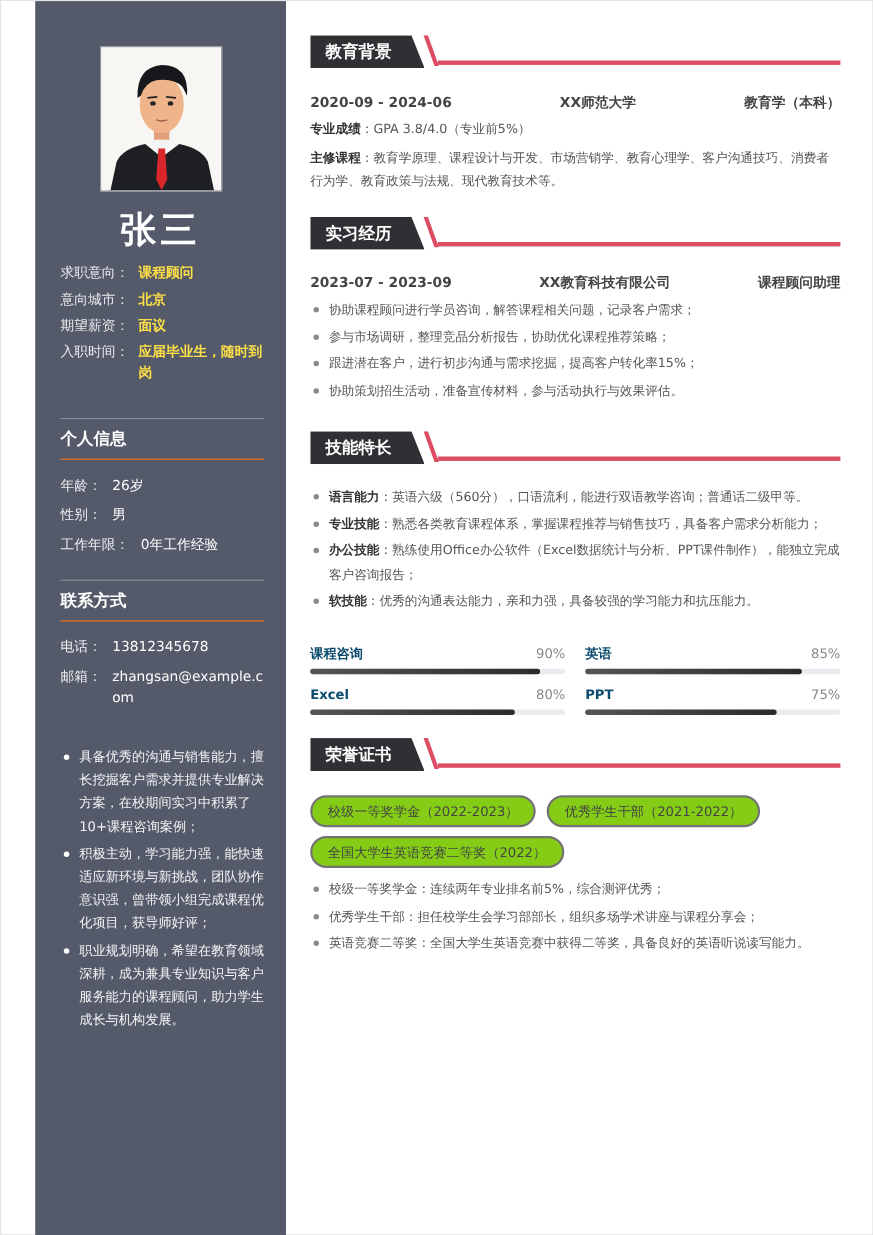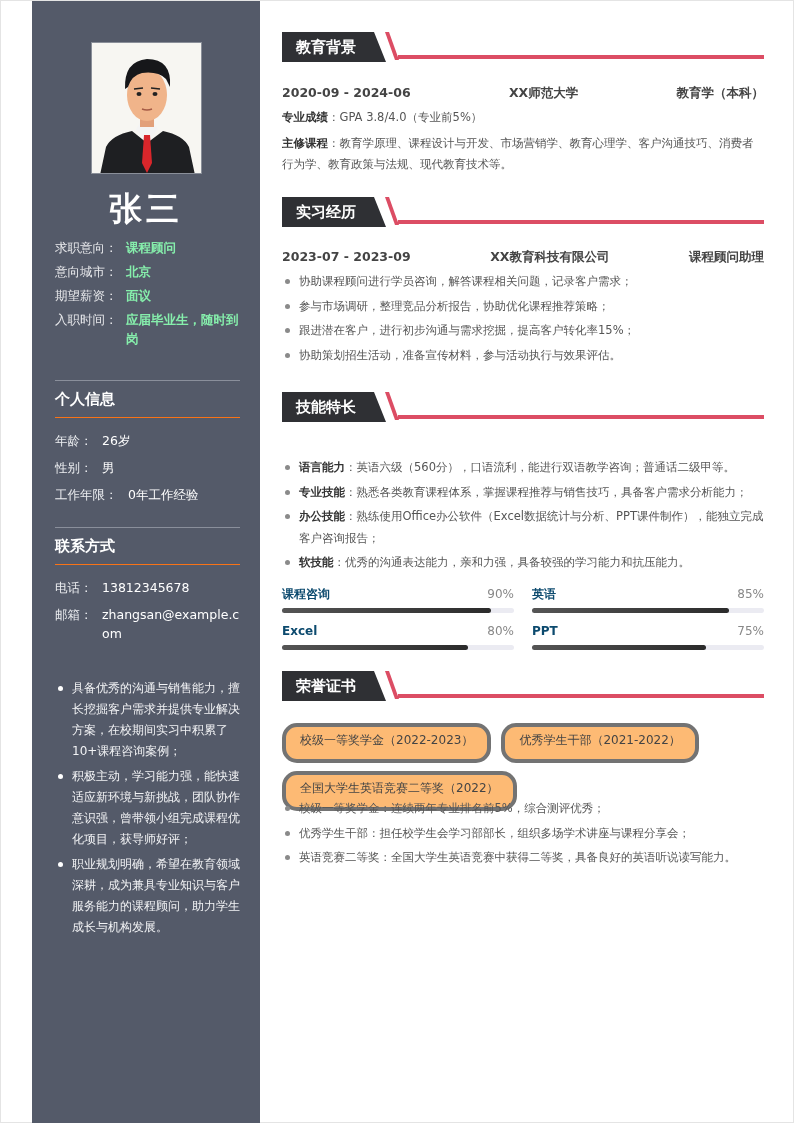"课程顾问" .intent-val { color: #86efac -> #fde047 }
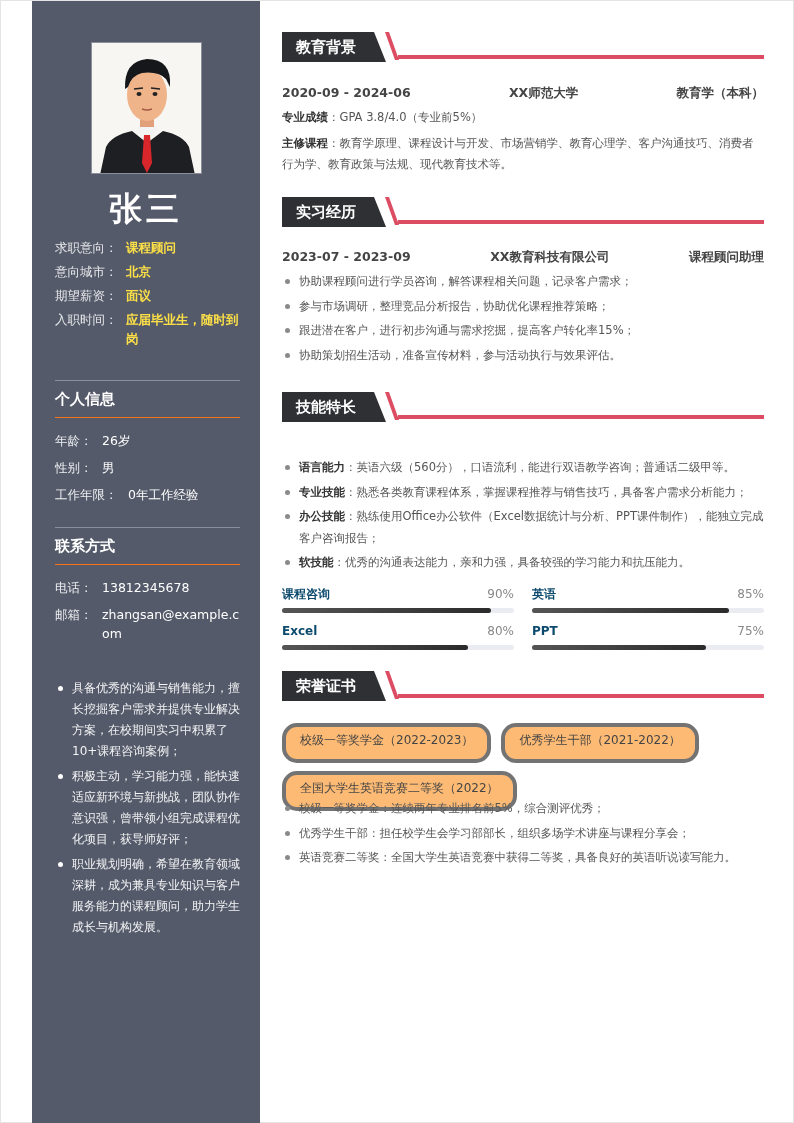"语言能力：英语六级（560分），口语流利，能进行双语教学咨询；普通话二级甲等。" ul.bullets { top: 456px -> 440px }
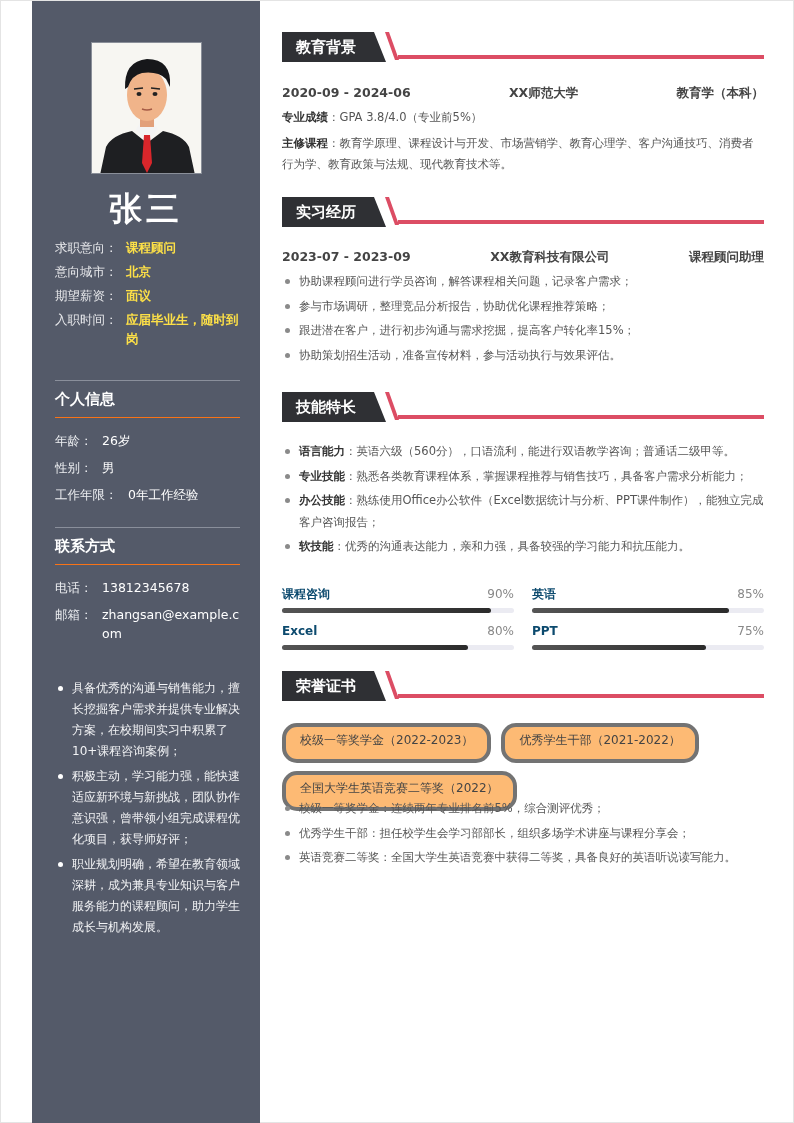"校级一等奖学金（2022-2023）" .chip { background: #fdba74 -> #84cc16; border: 4px solid #737373 -> 2px solid #737373; height: 40px -> 29px }
